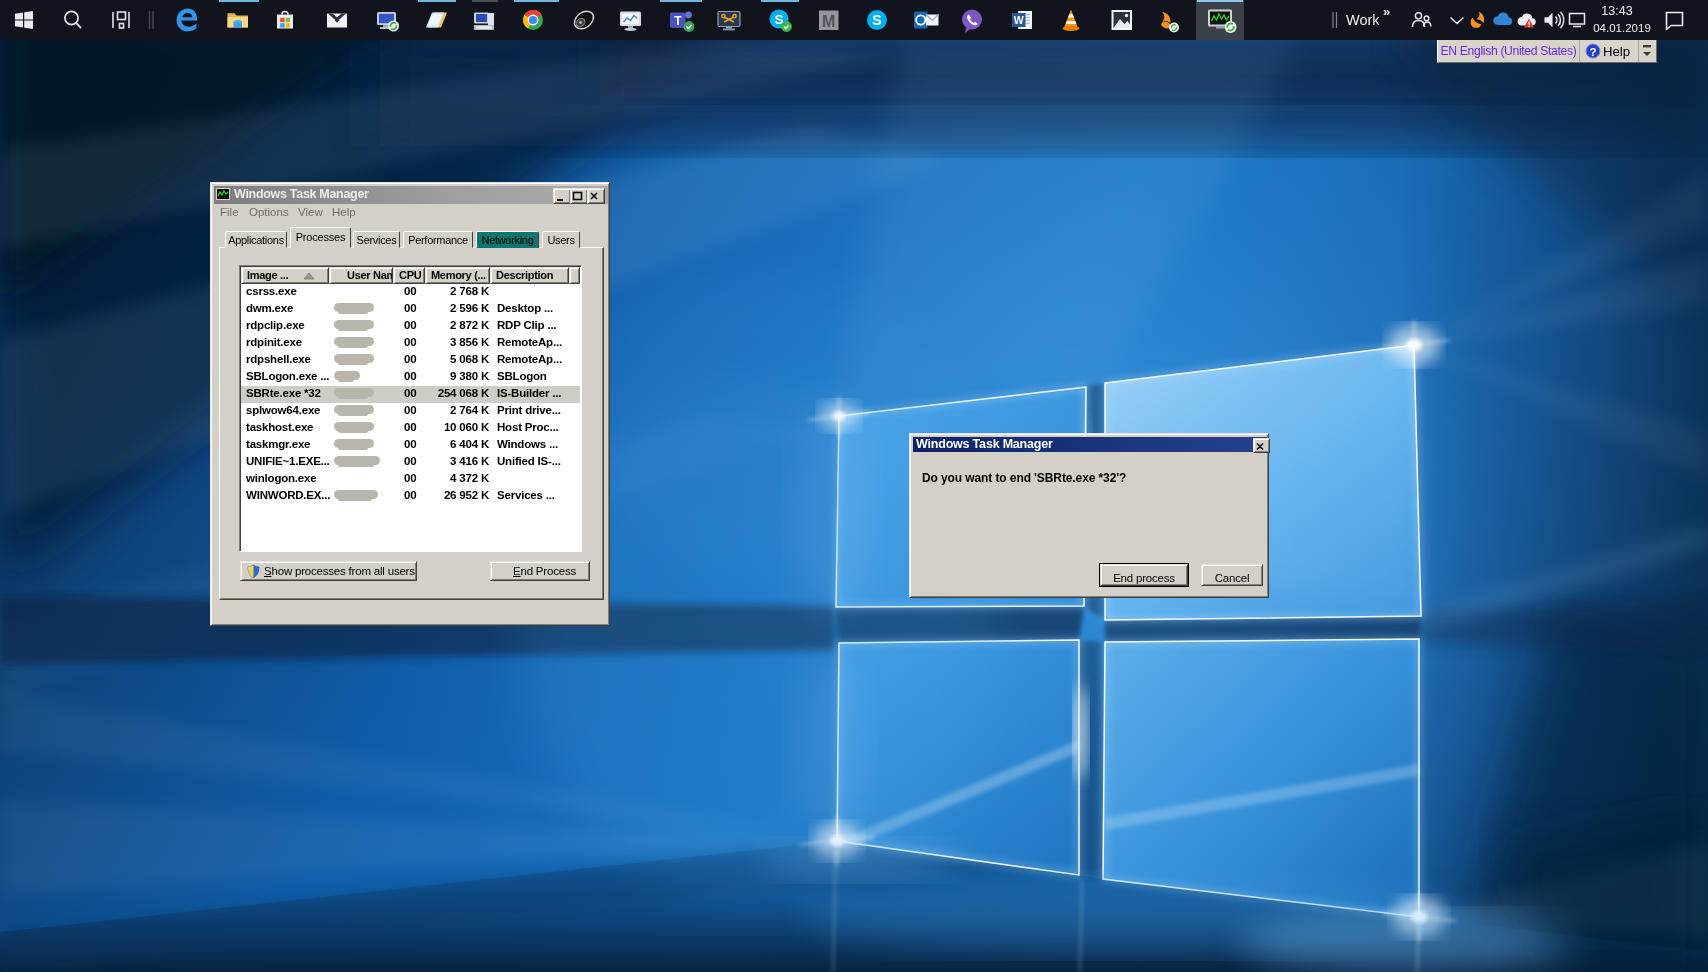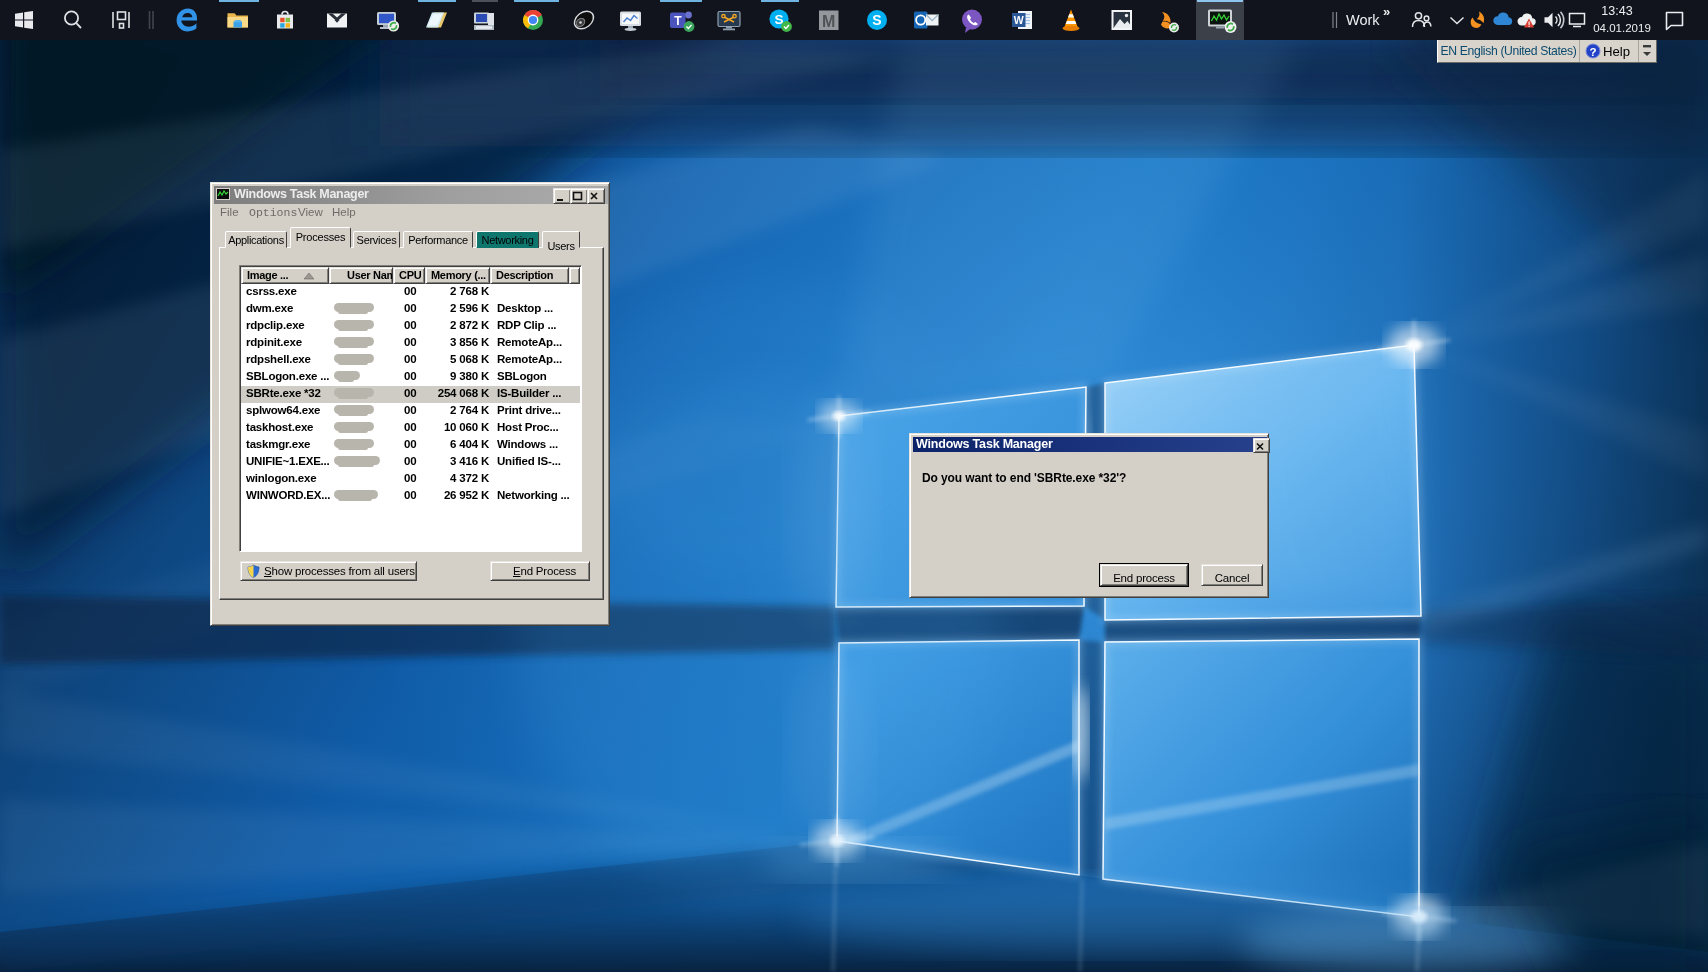"EN English (United States)" div { color: #0c4a6e -> #6d28d9 }
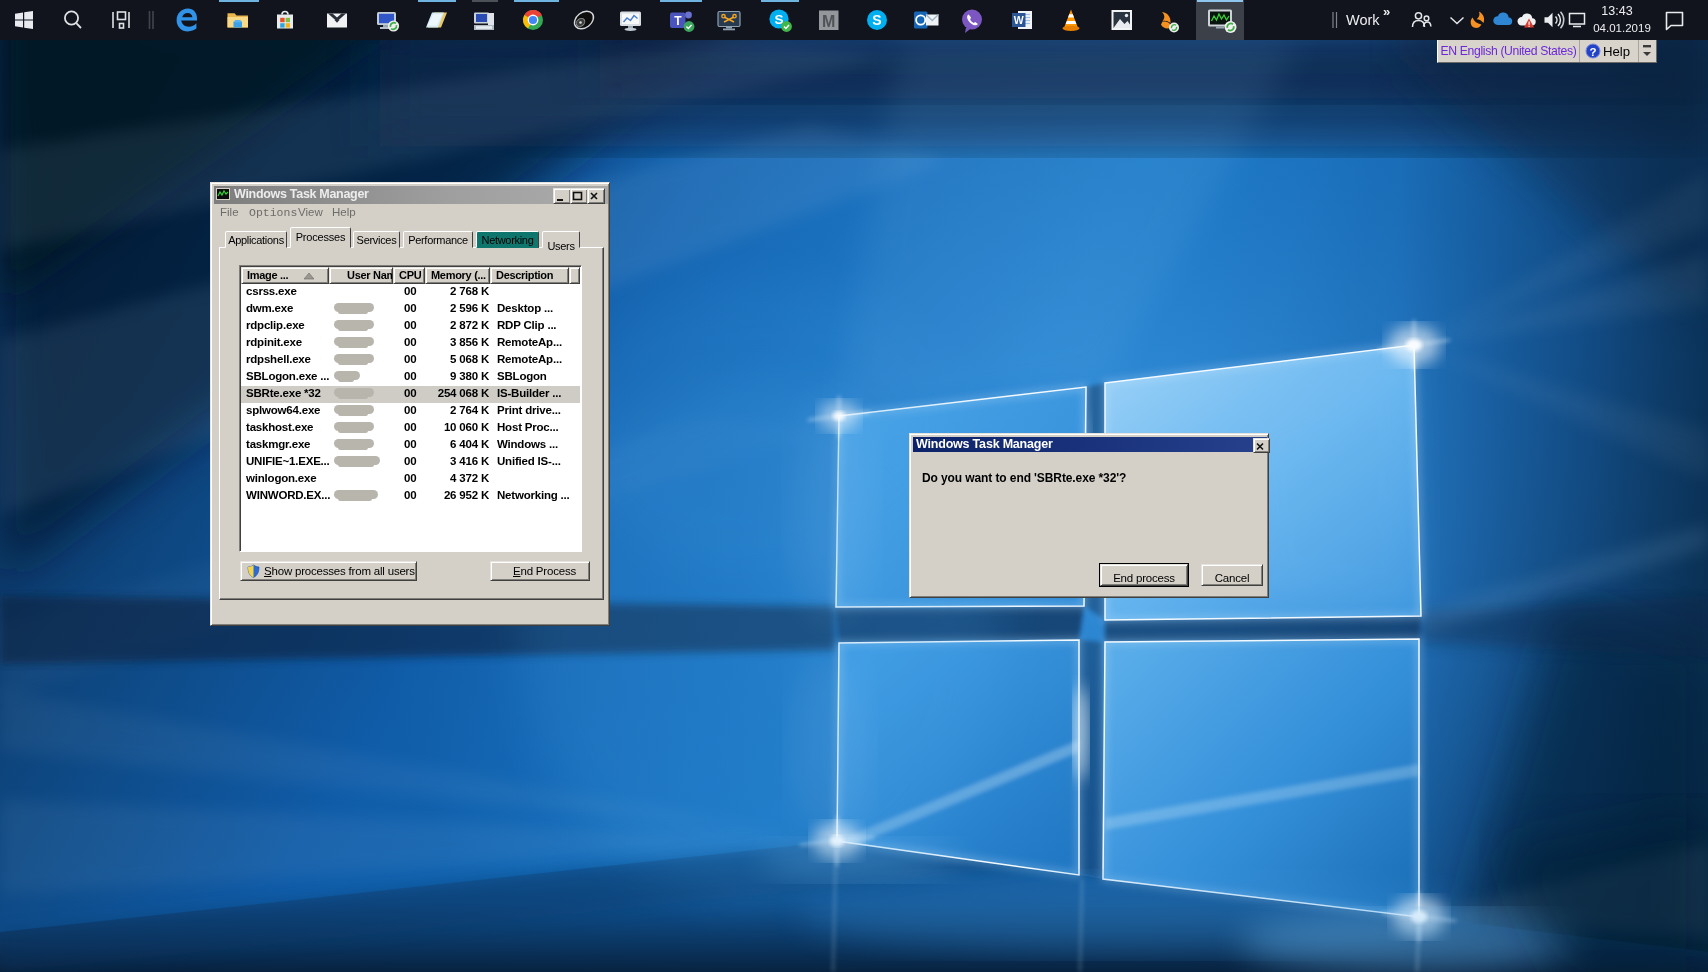"Options" span { font-family: Liberation Mono, monospace -> none }
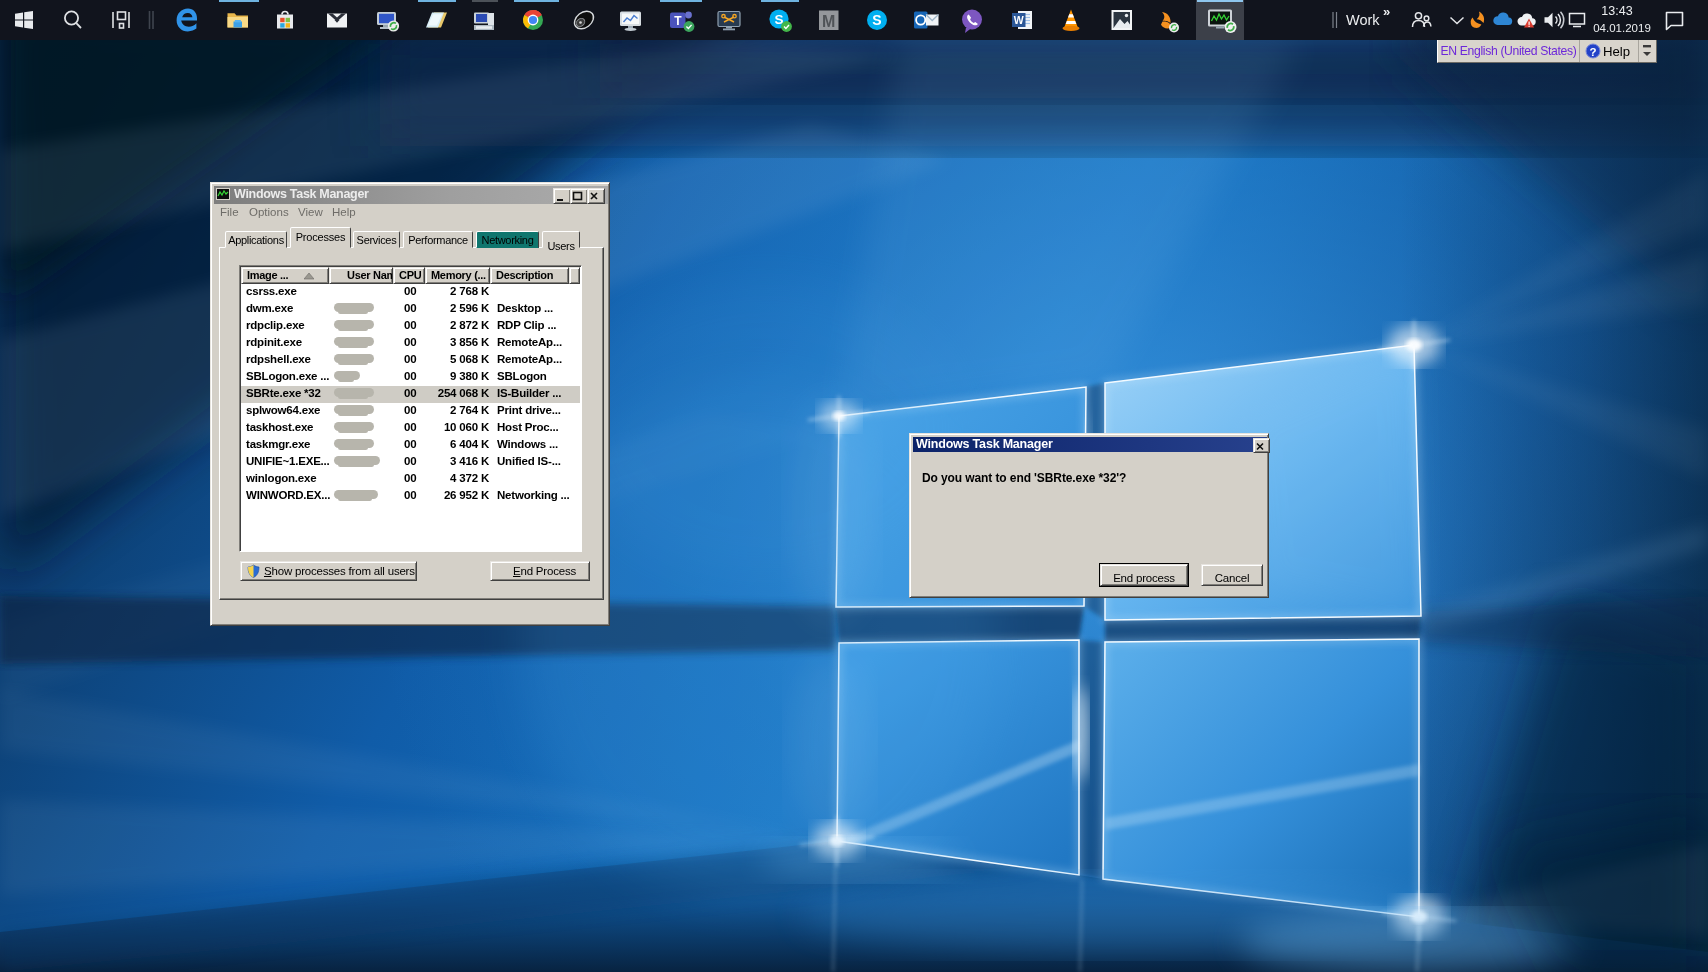"Users" div { padding-top: 8px -> 2px }
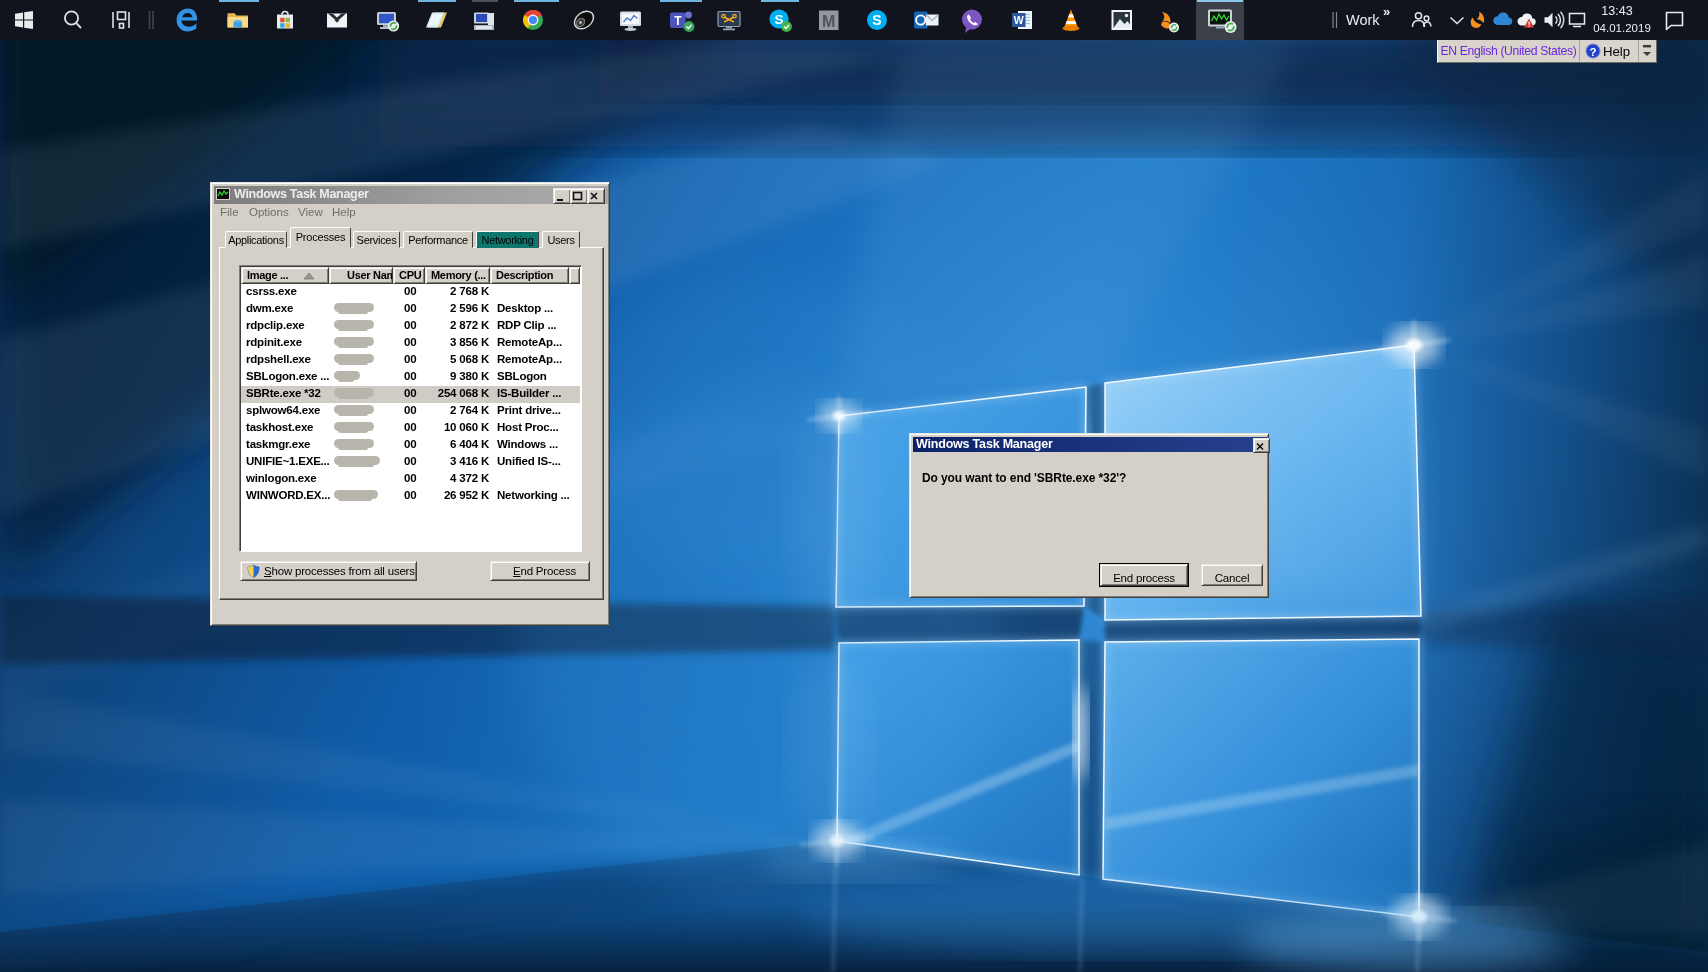"Networking ..." span { text: Networking -> Services }
